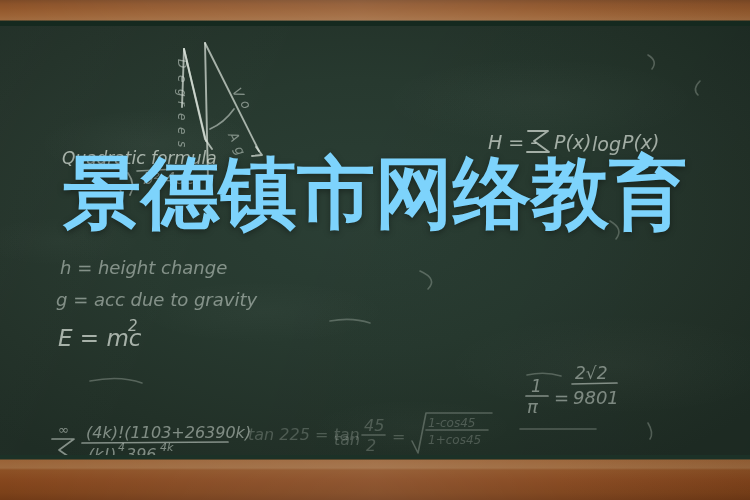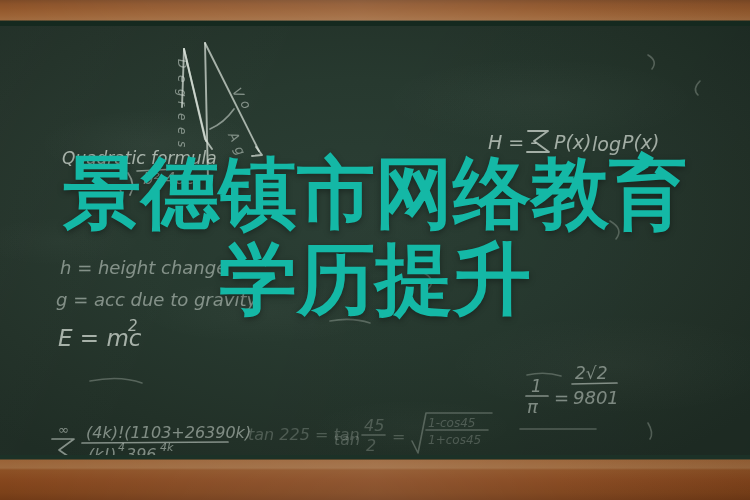"景德镇市网络教育" .headline .line { color: #14b8a6 -> #7dd3fc }
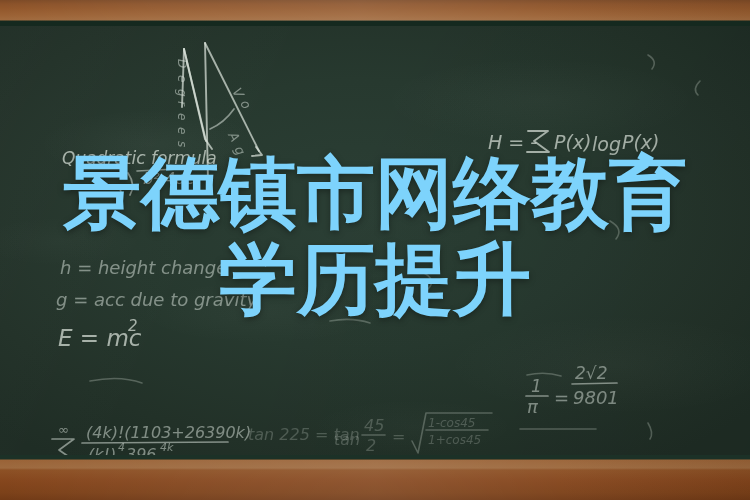"学历提升" span.line { html: <span>学历提升</span> -> none }
